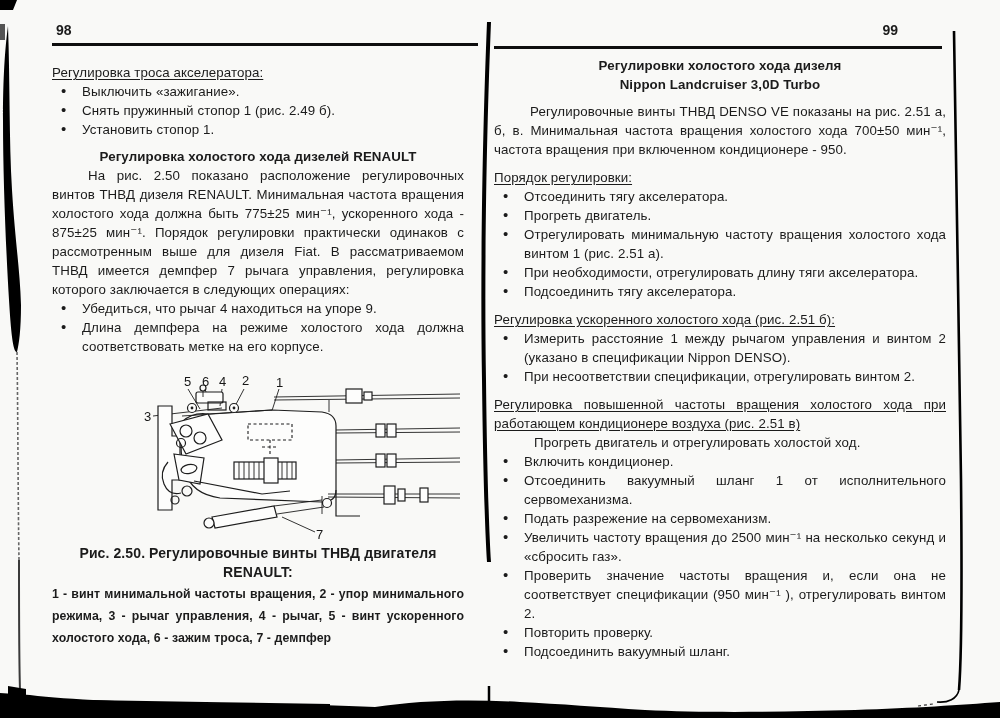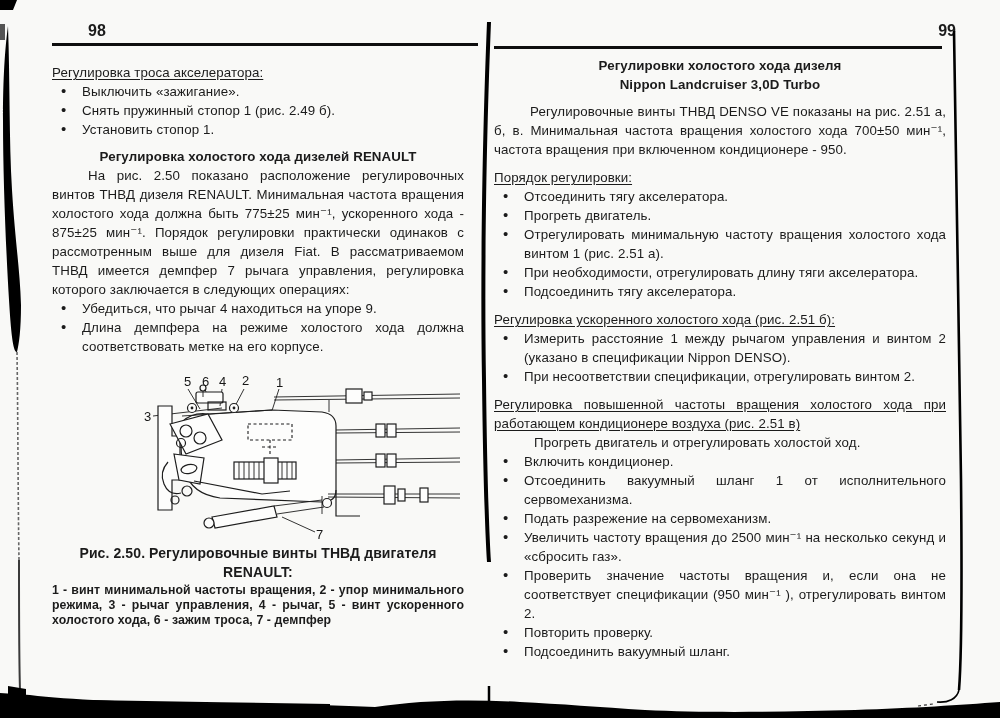"98" .pagenum { font-size: 16px -> 14px; margin-left: 32px -> none }
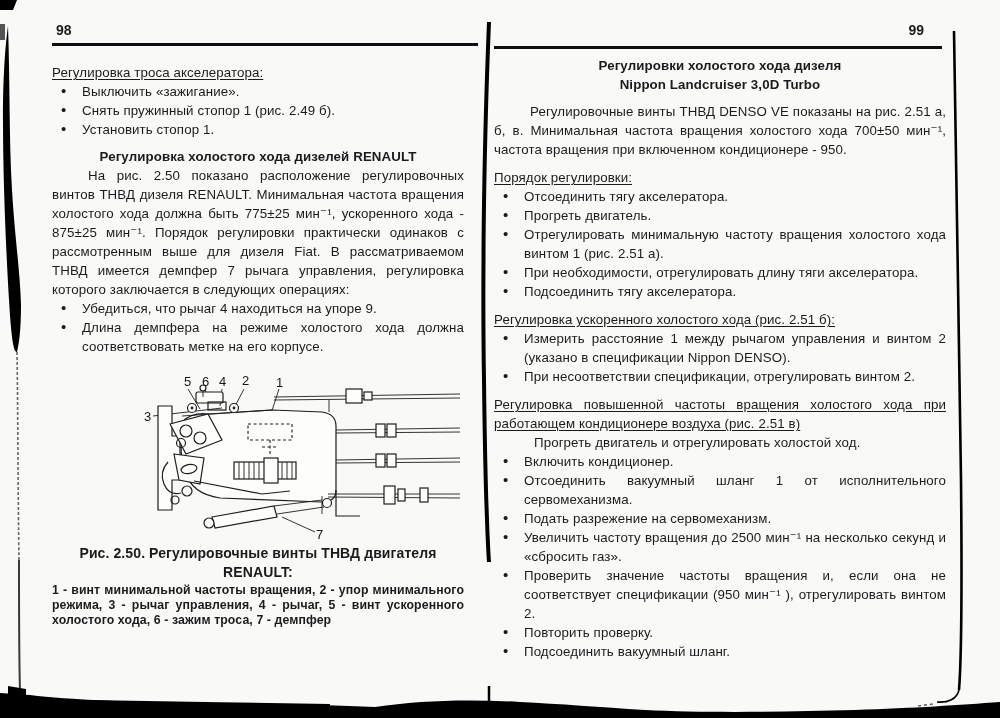"99" #pn-right { left: 888px -> 862px }
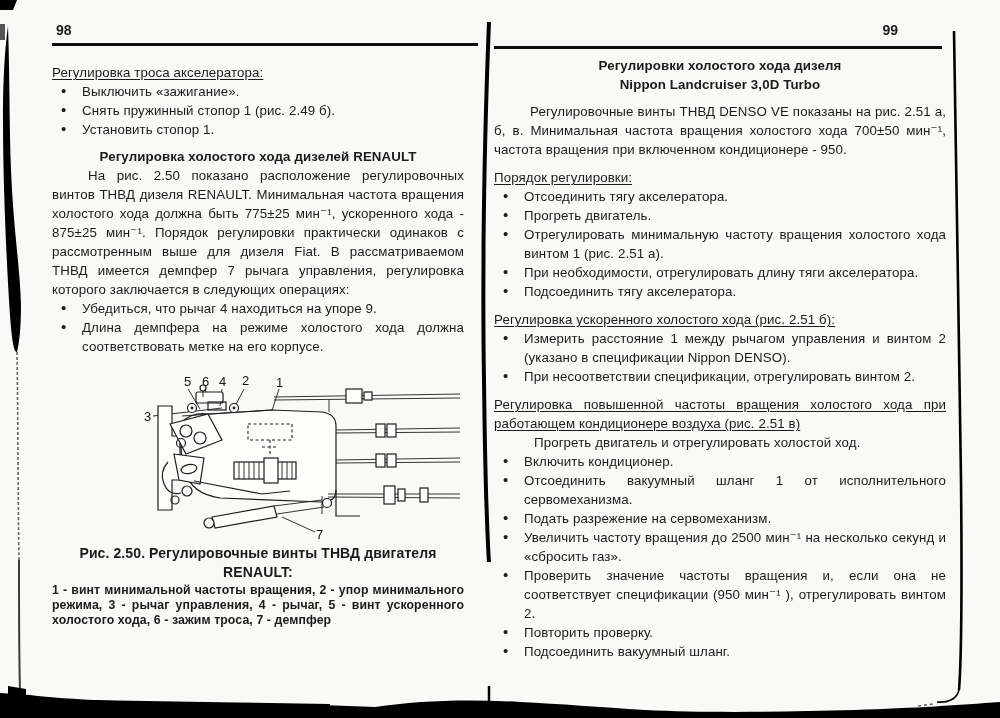"1 - винт минимальной частоты" .figleg { line-height: 15px -> 22px }
